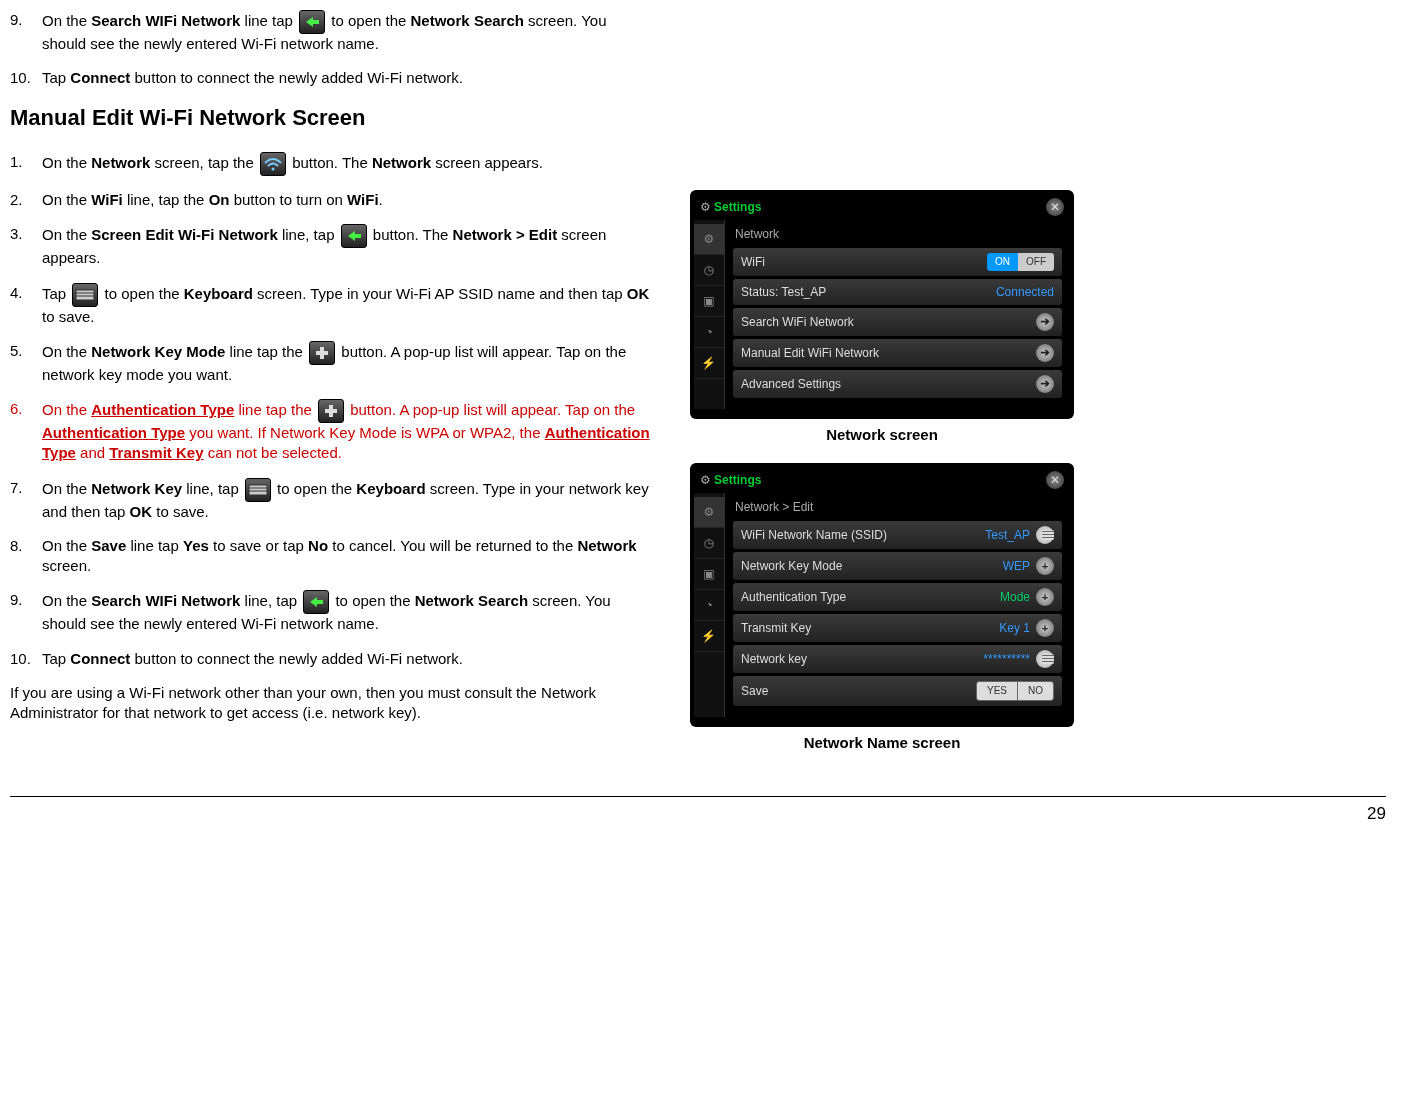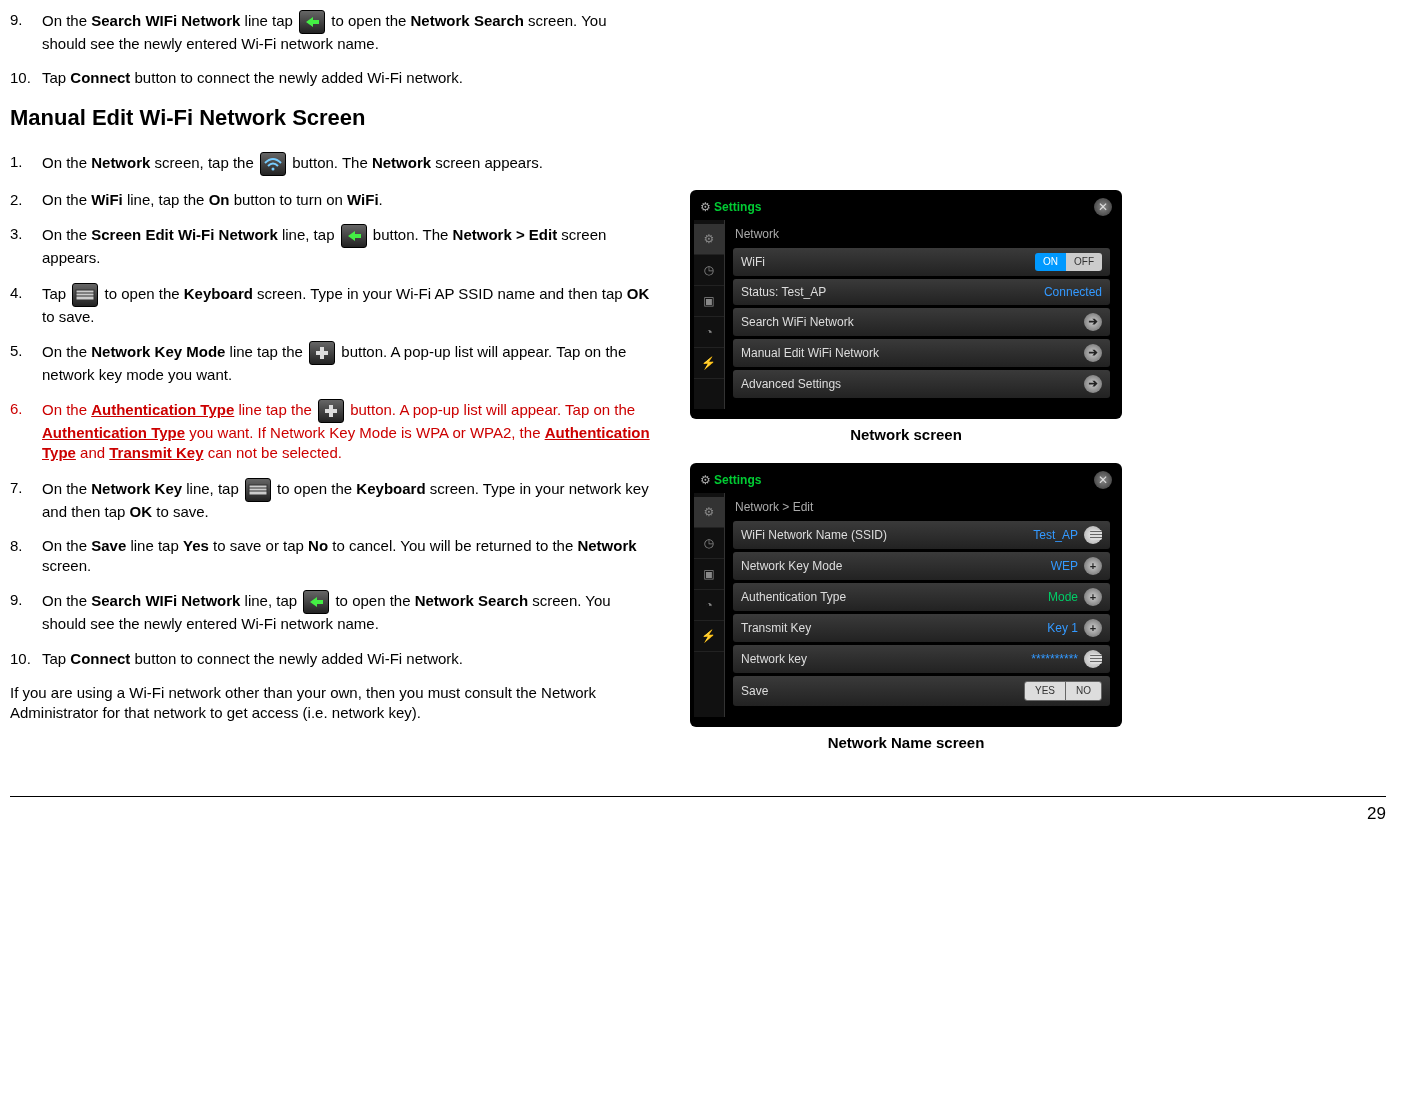"⚙ Settings" .rightcol { width: 432px -> 384px }
